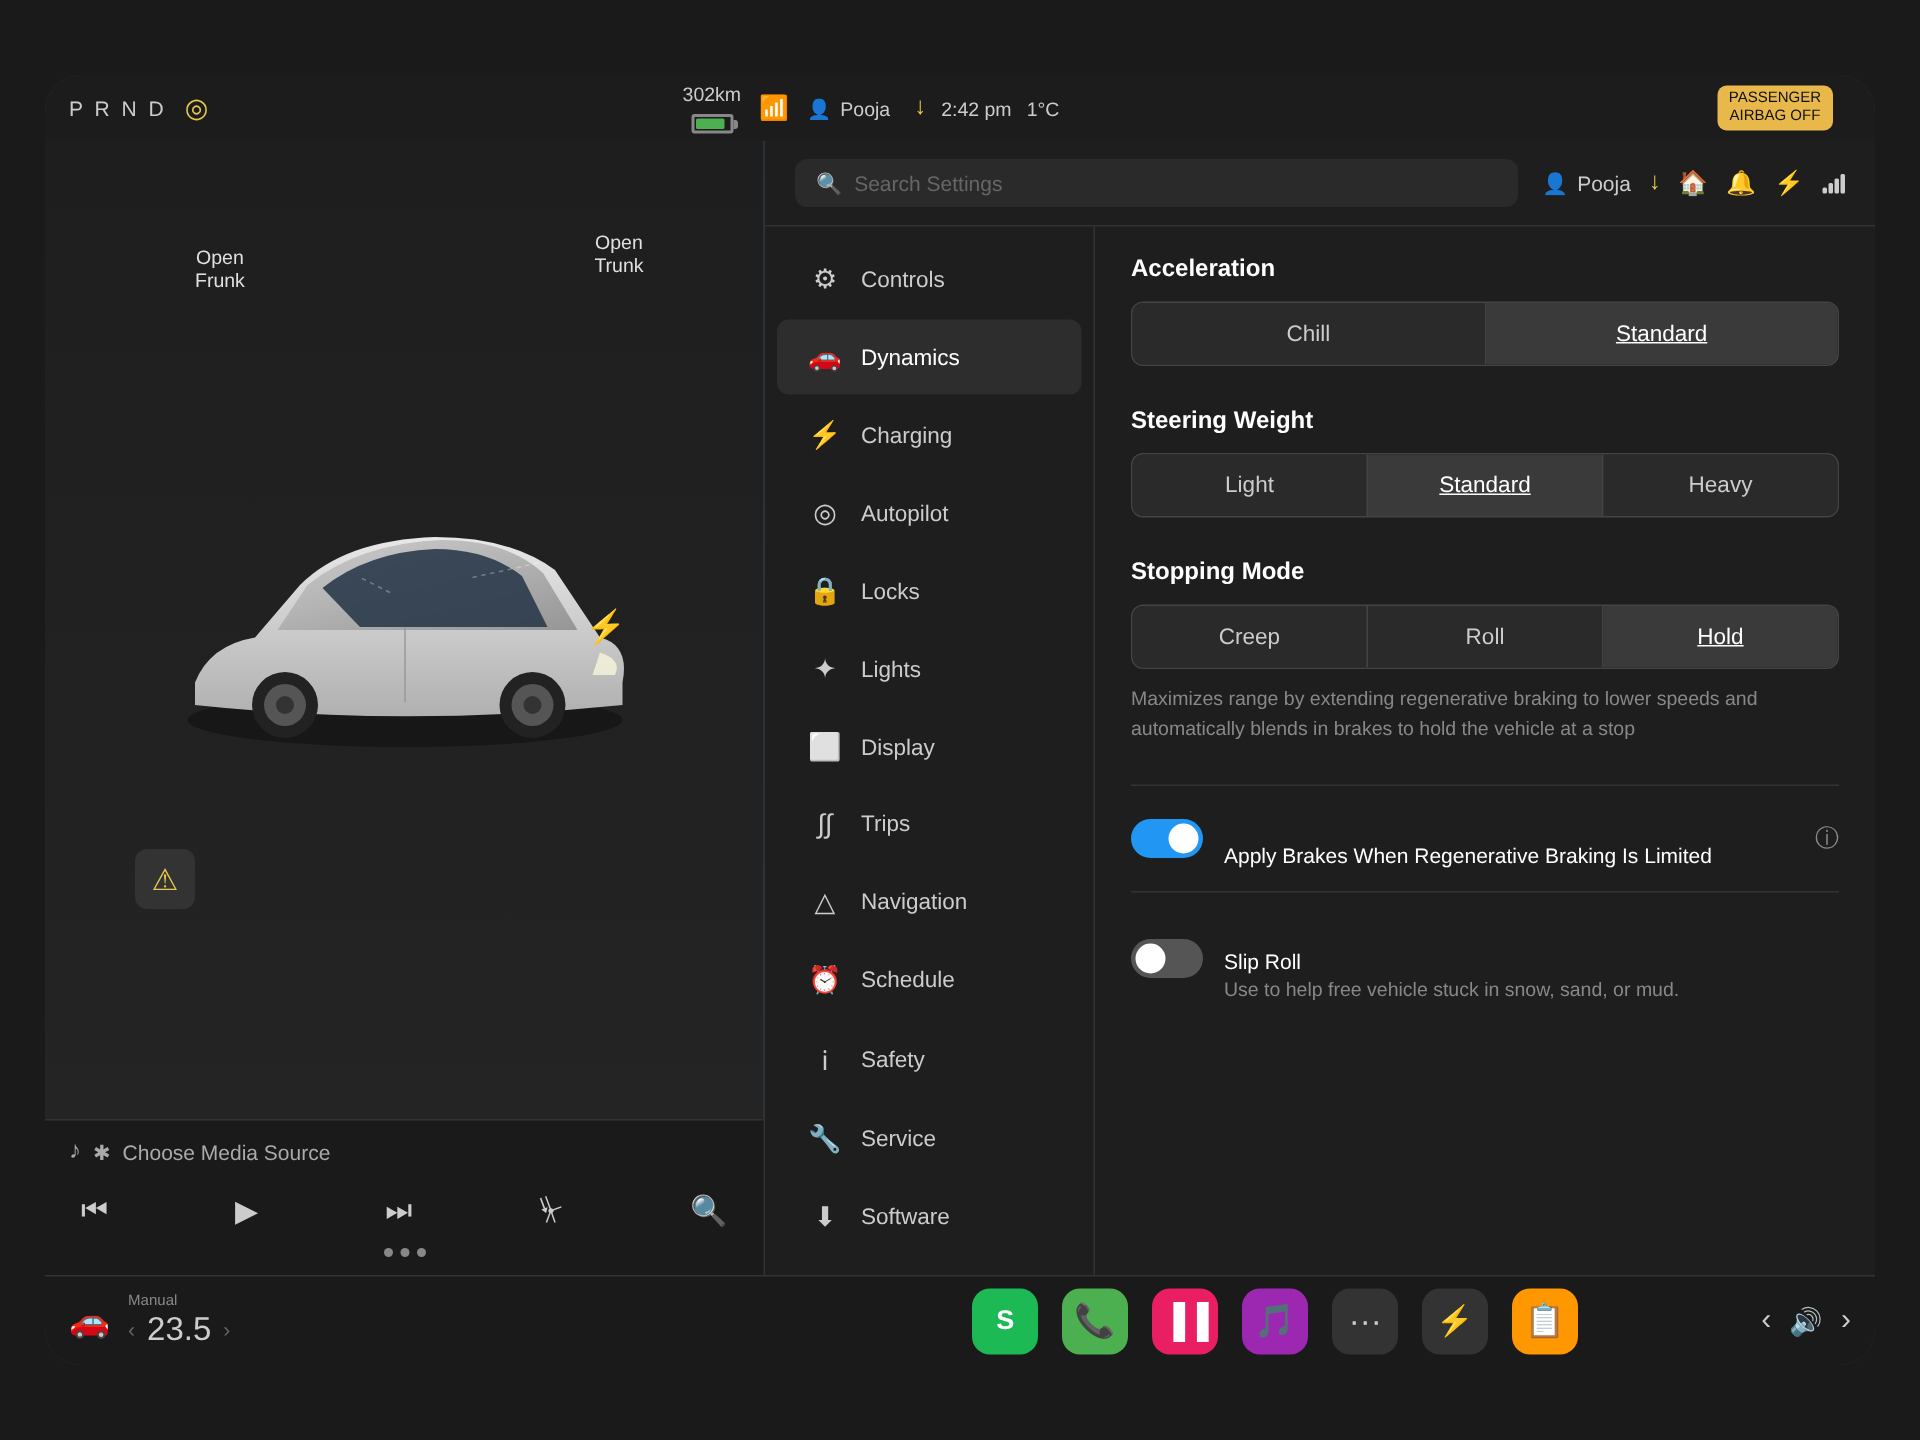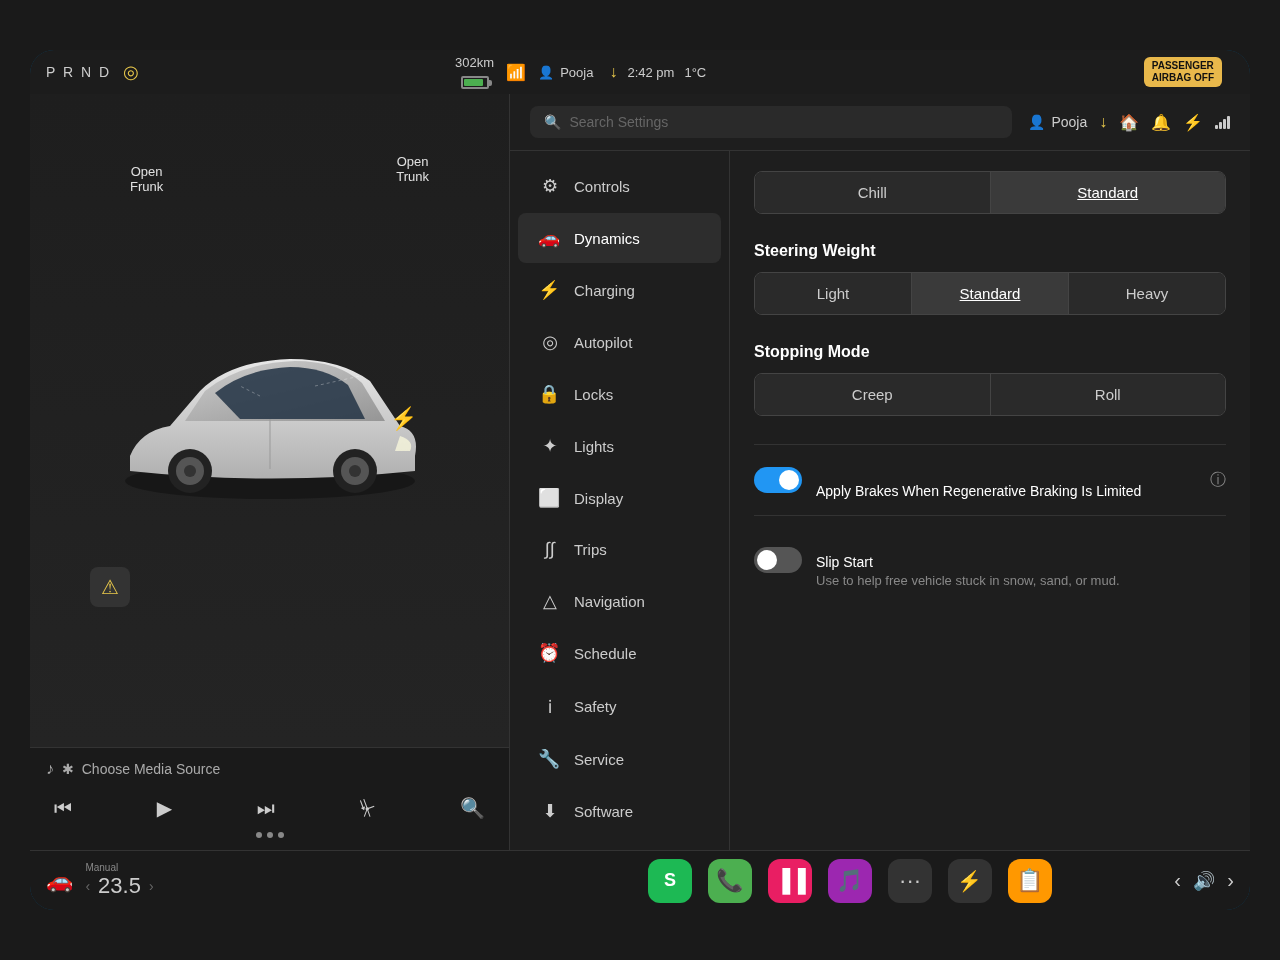"PASSENGER" .passenger-warning { font-weight: bold -> normal; text-align: none -> center }
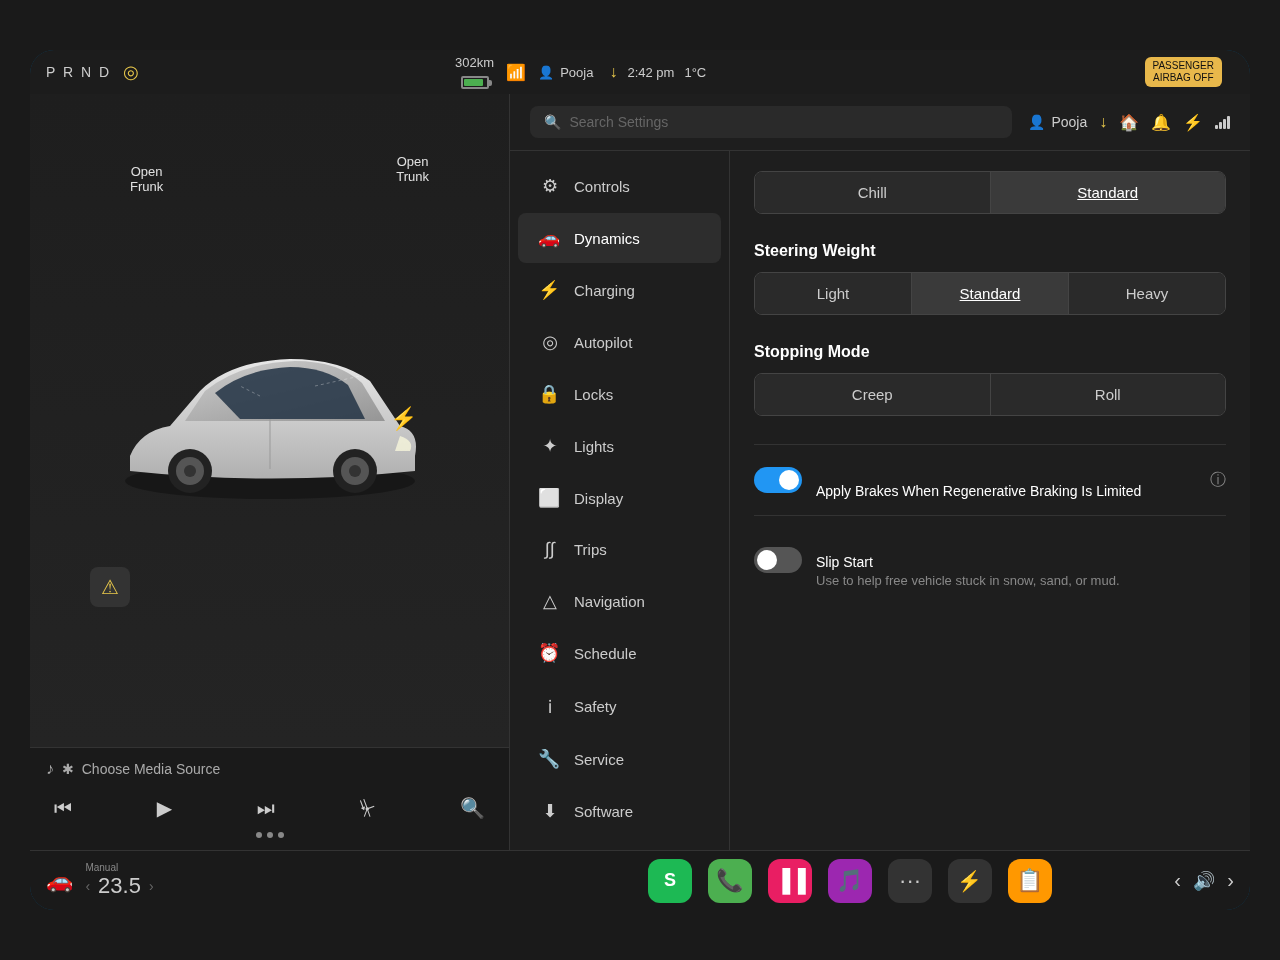"Acceleration" div.setting-group-title { html: none -> <div>Acceleration</div> }
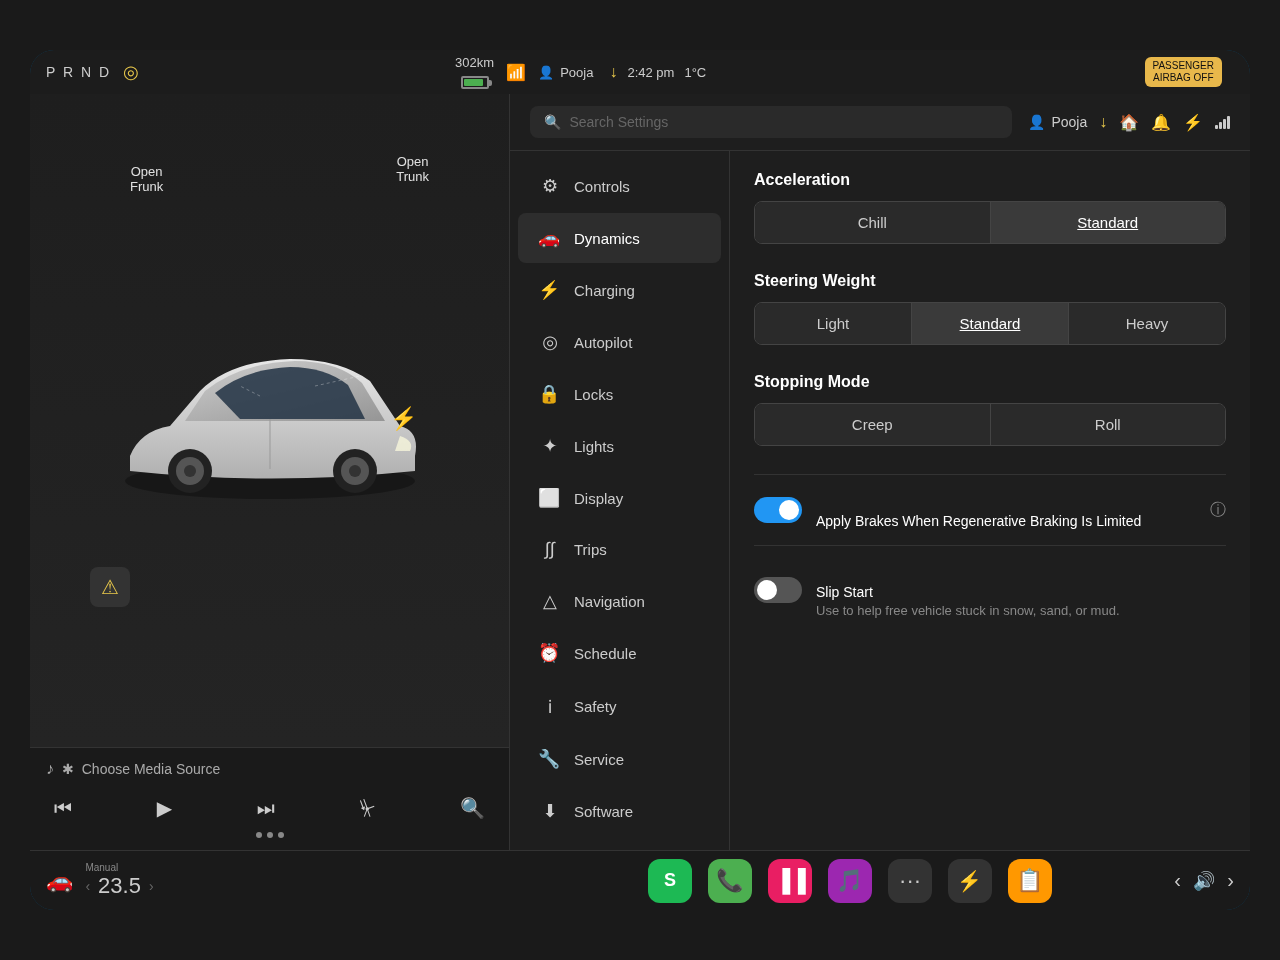"Hold" button.btn-option { html: none -> <button>Hold</button> }
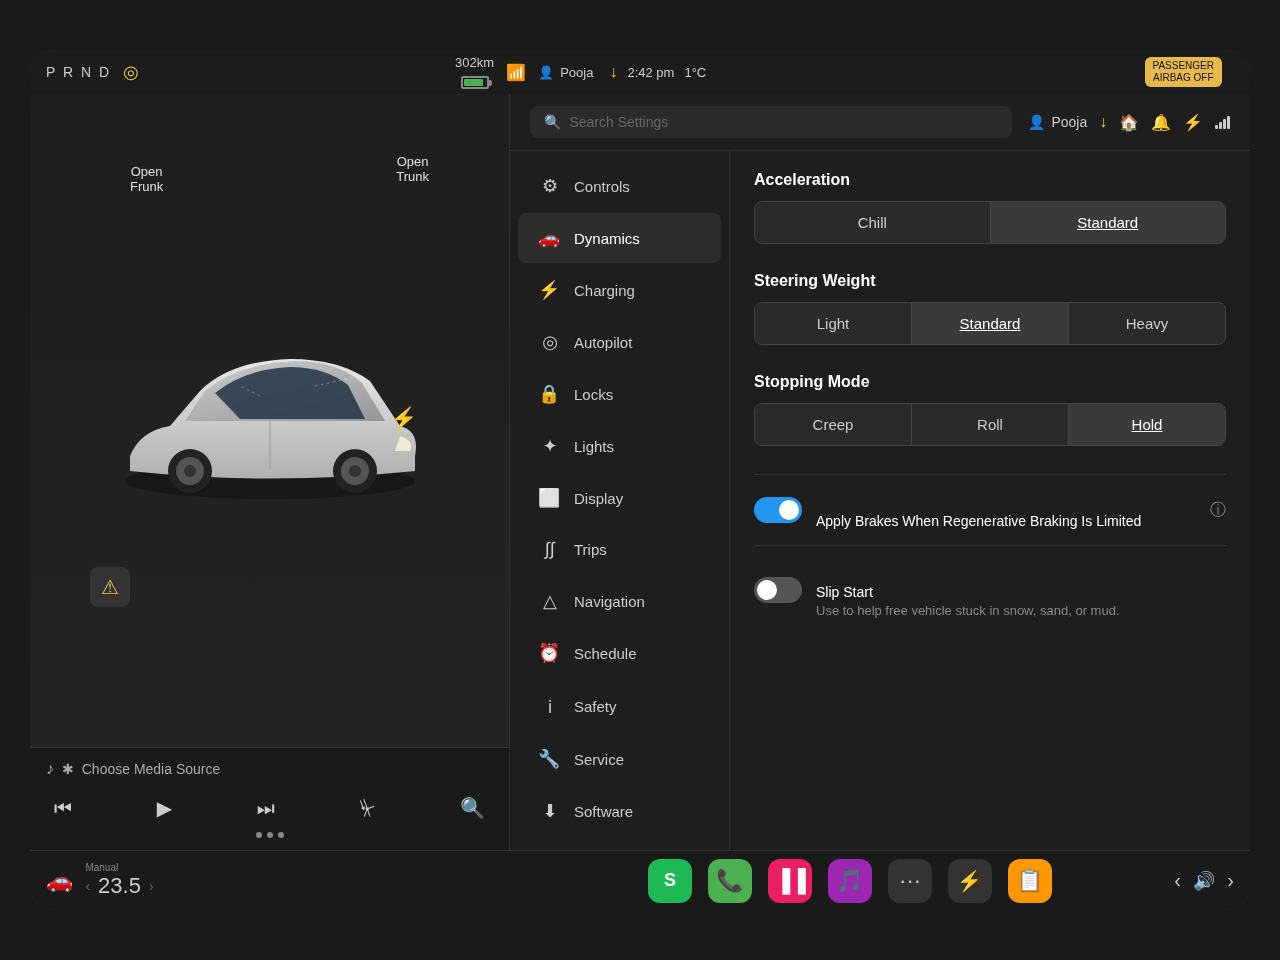"Maximizes range by extending" p.stopping-mode-desc { html: none -> <p>Maximizes range by extending regenerative braking to lower speeds and automatically blends in brakes to hold the vehicle at a stop</p> }
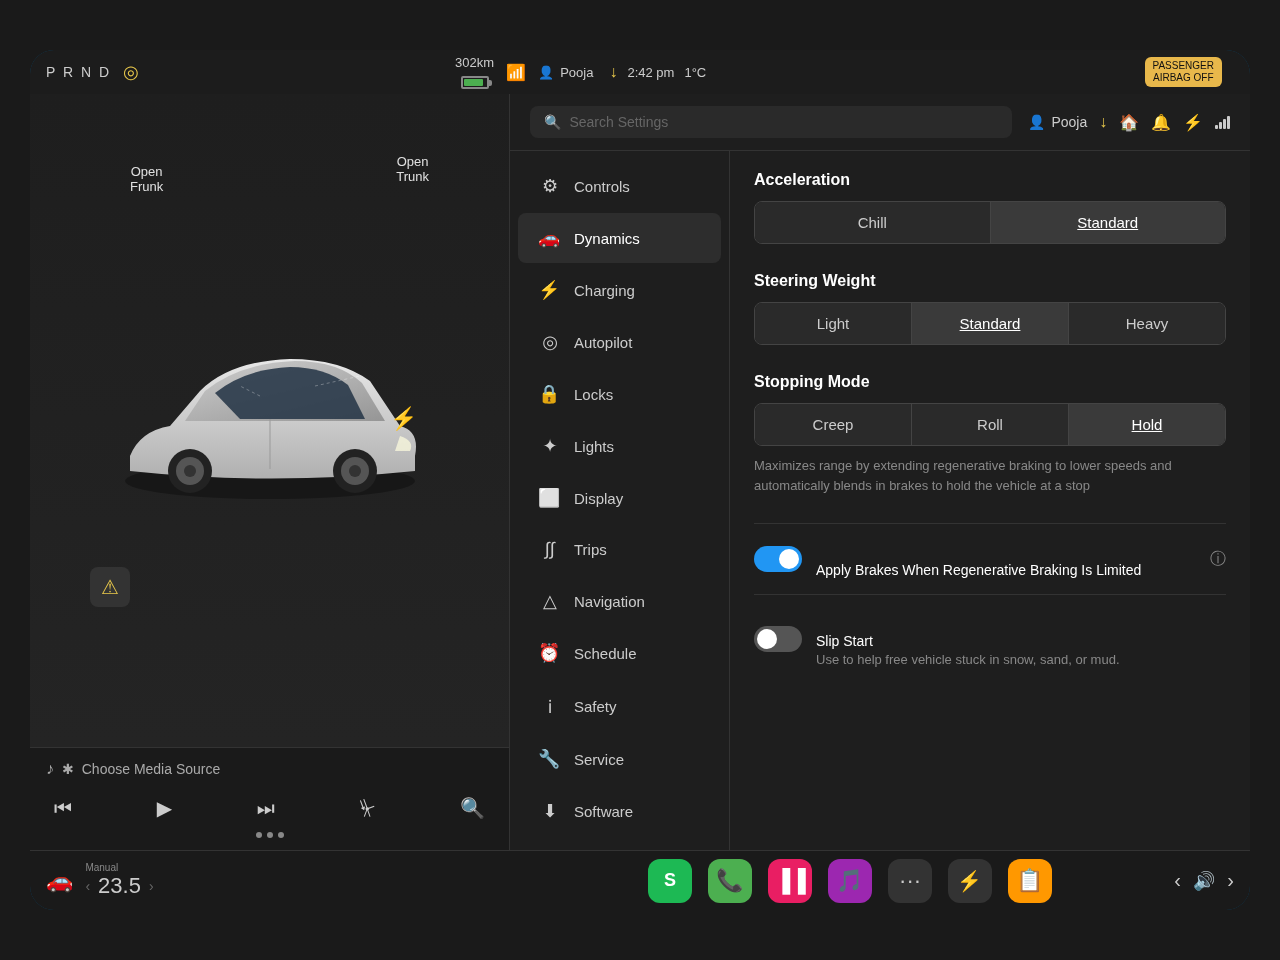"Slip Start" div.toggle-title { text: Start -> Roll }
